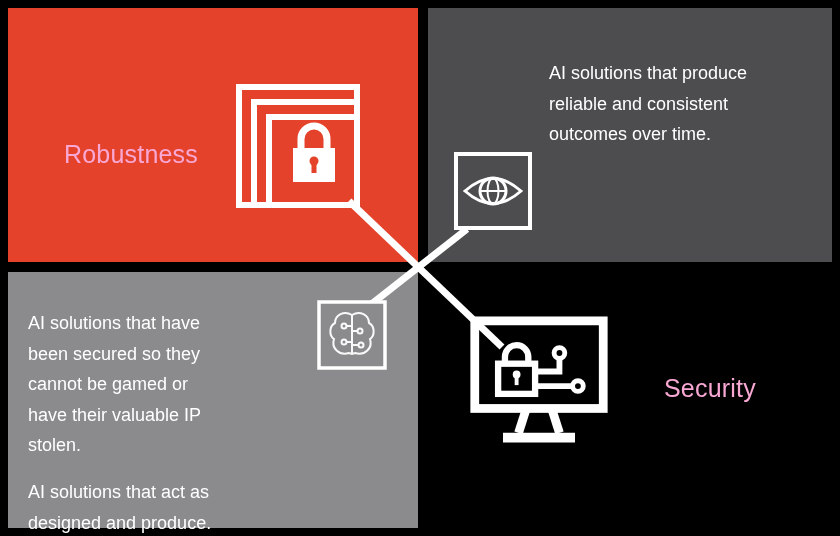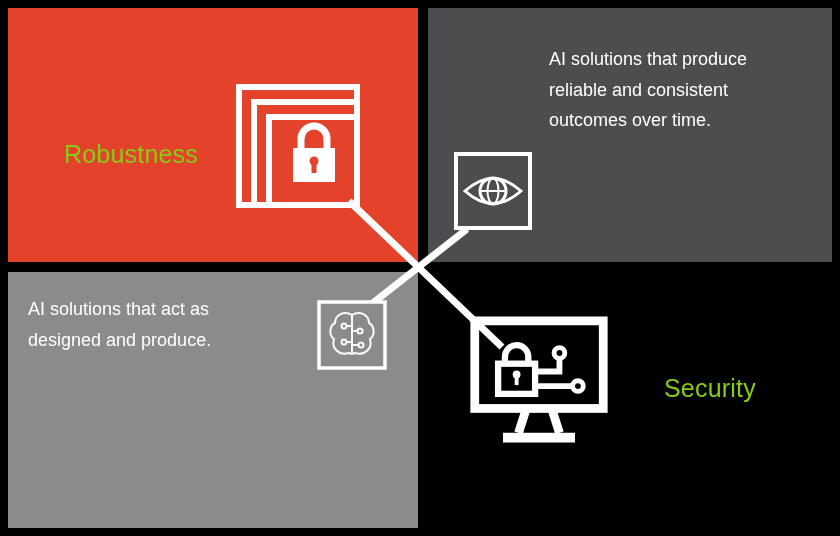"AI solutions that produce reliable" .textblock p { margin: 2px 0 16px 0 -> 16px 0 16px 0 }
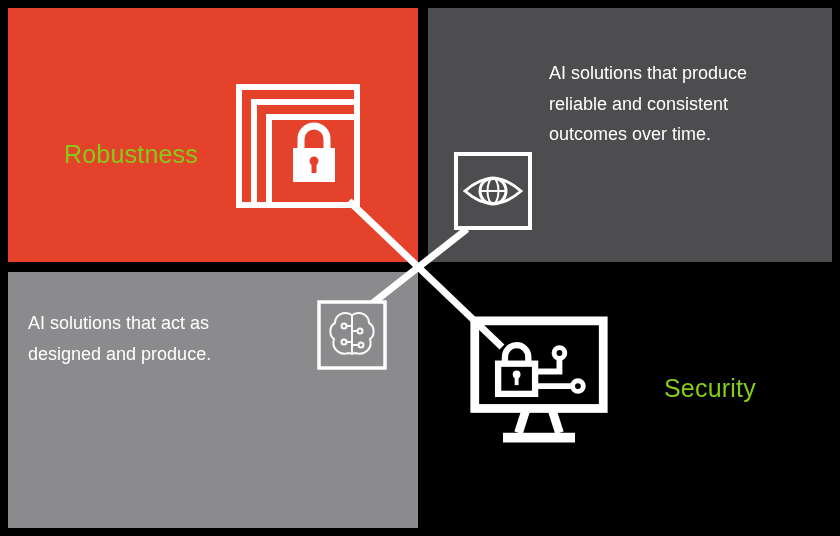"Robustness" .big-label { color: #84cc16 -> #f9a8d4 }
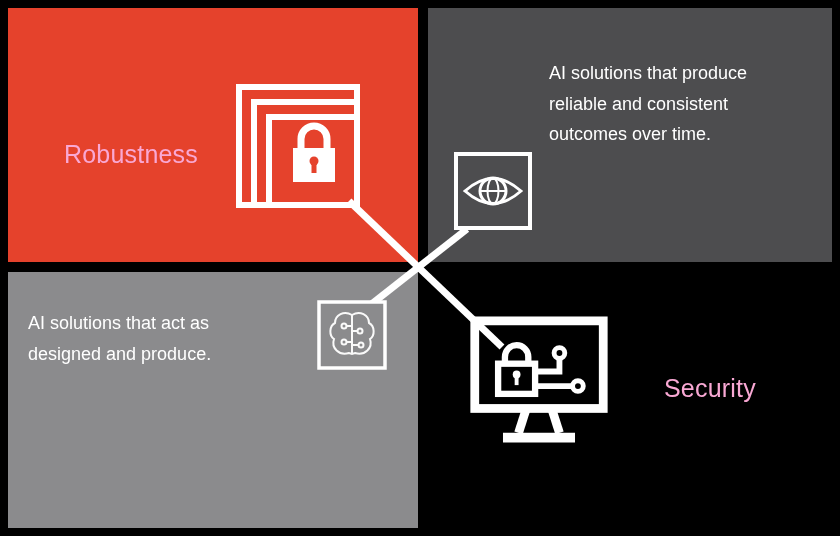"AI solutions that have been" p { html: none -> <p>AI solutions that have been secured so they cannot be gamed or have their valuable IP stolen.</p> }
